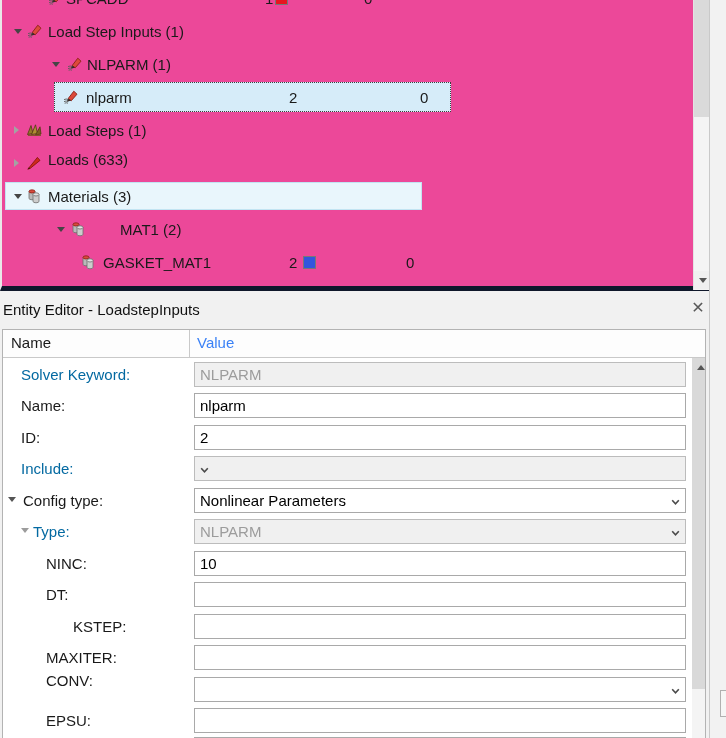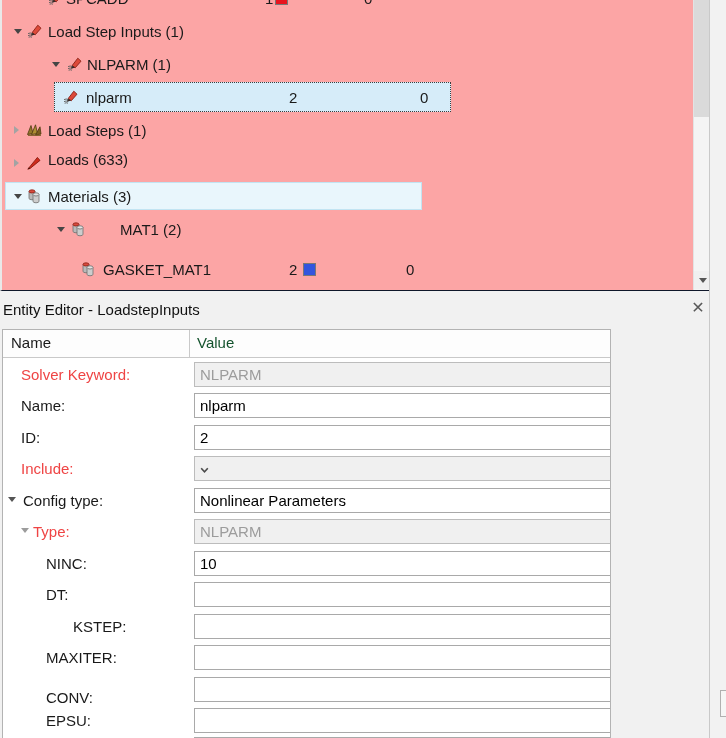"Load Step Inputs (1)" .tree-panel { background: #fca5a5 -> #ec4899; border-bottom: 1px solid #0f172a -> 5px solid #0f172a }
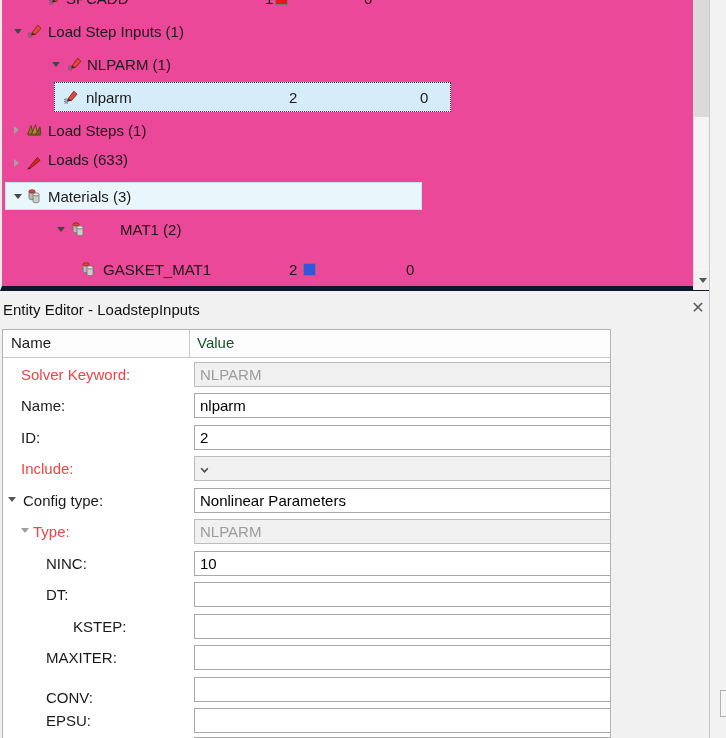"GASKET_MAT1" div.tree-row { top: 254px -> 247px }
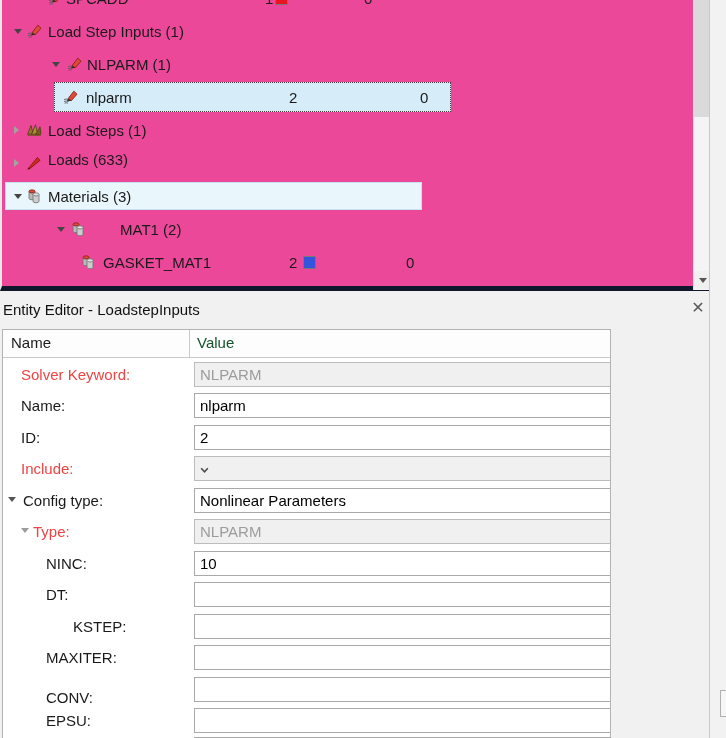"Name" .ee-table { width: 609px -> 704px }
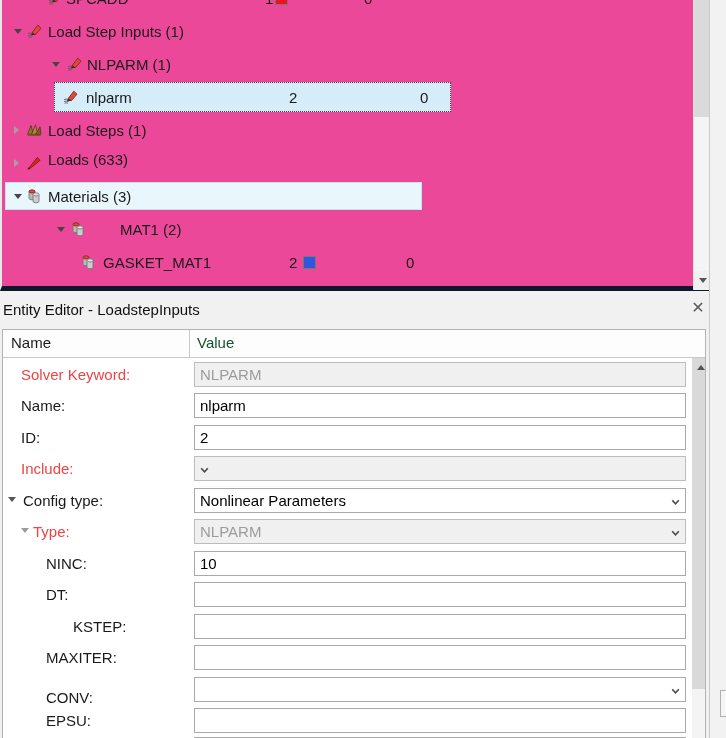"Value" .ee-h-value { color: #14532d -> #3b82f6 }
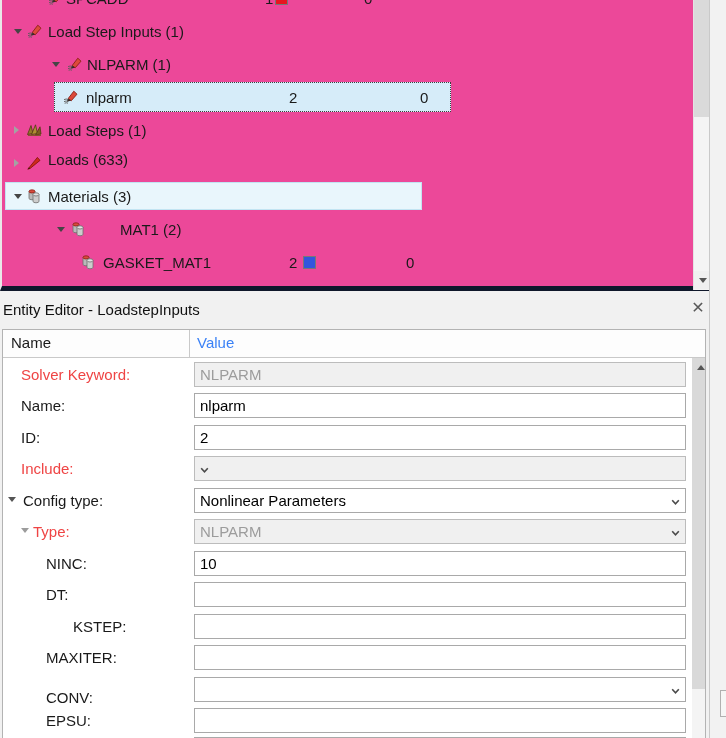"Solver Keyword:" .ee-label.gray { color: #ef4444 -> #0369a1 }
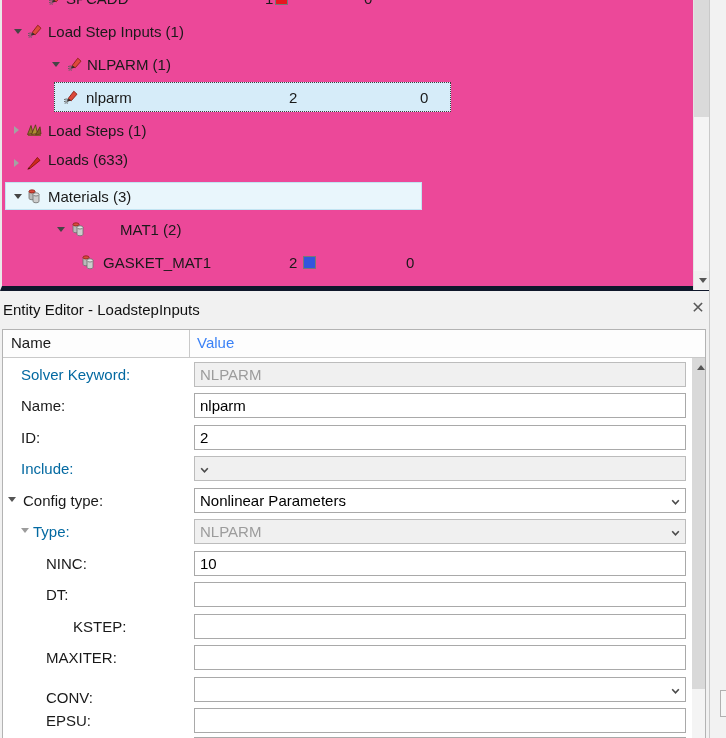"CONV:" div.ee-label { top: 359px -> 342px }
